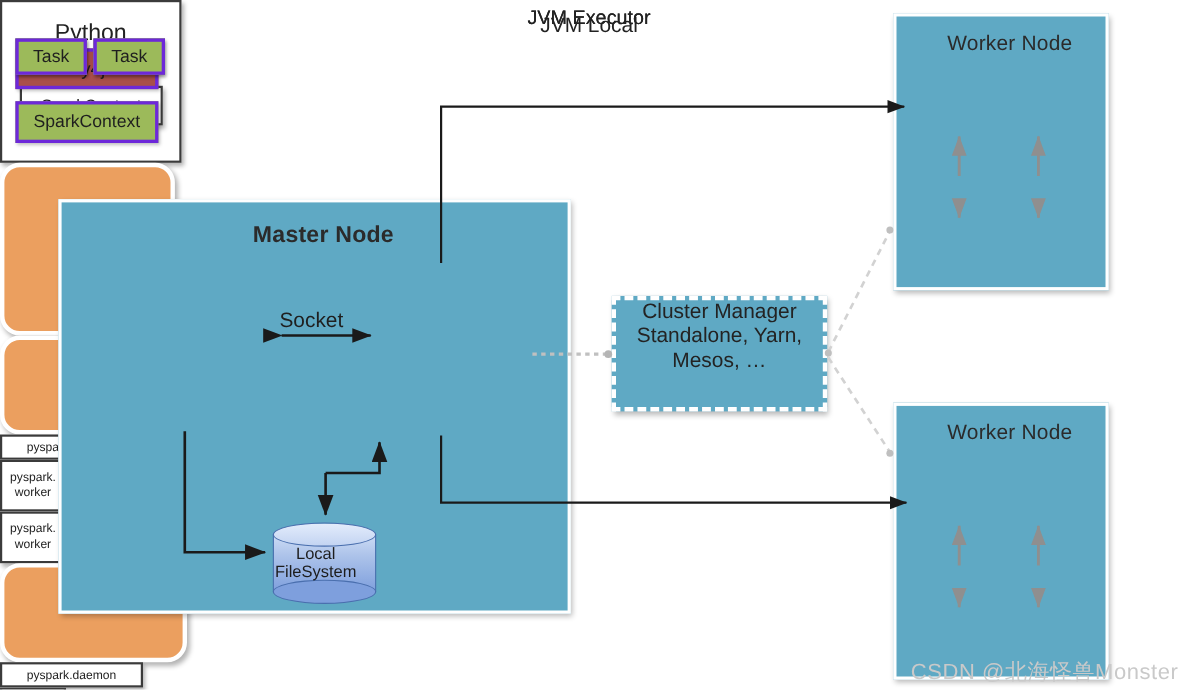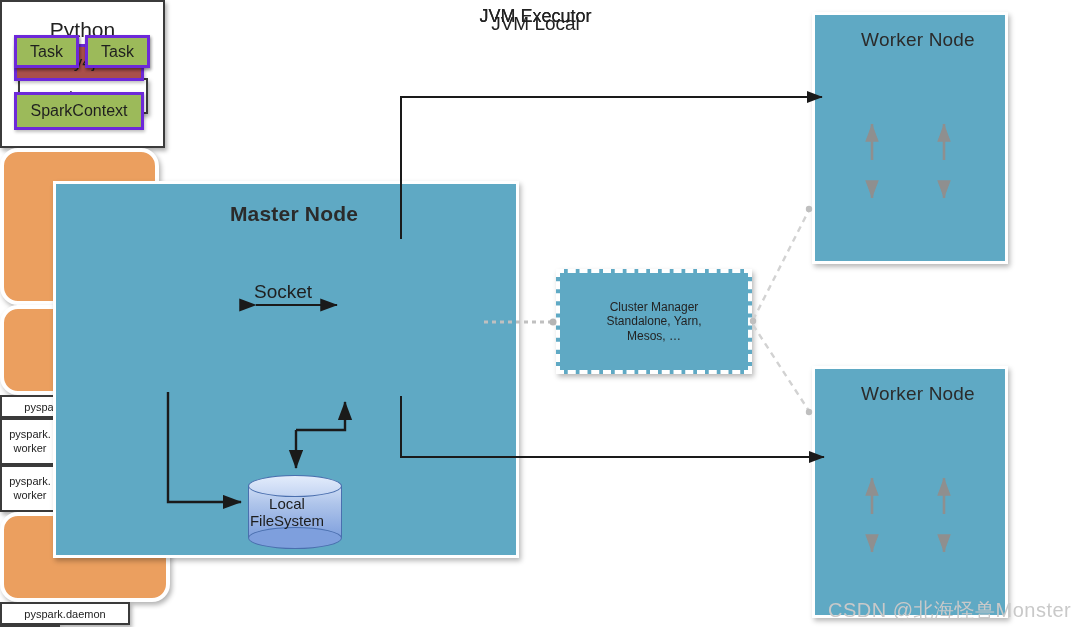"Cluster Manager" .dashed-box { align-items: center -> flex-start; font-size: 12px -> 19px }
